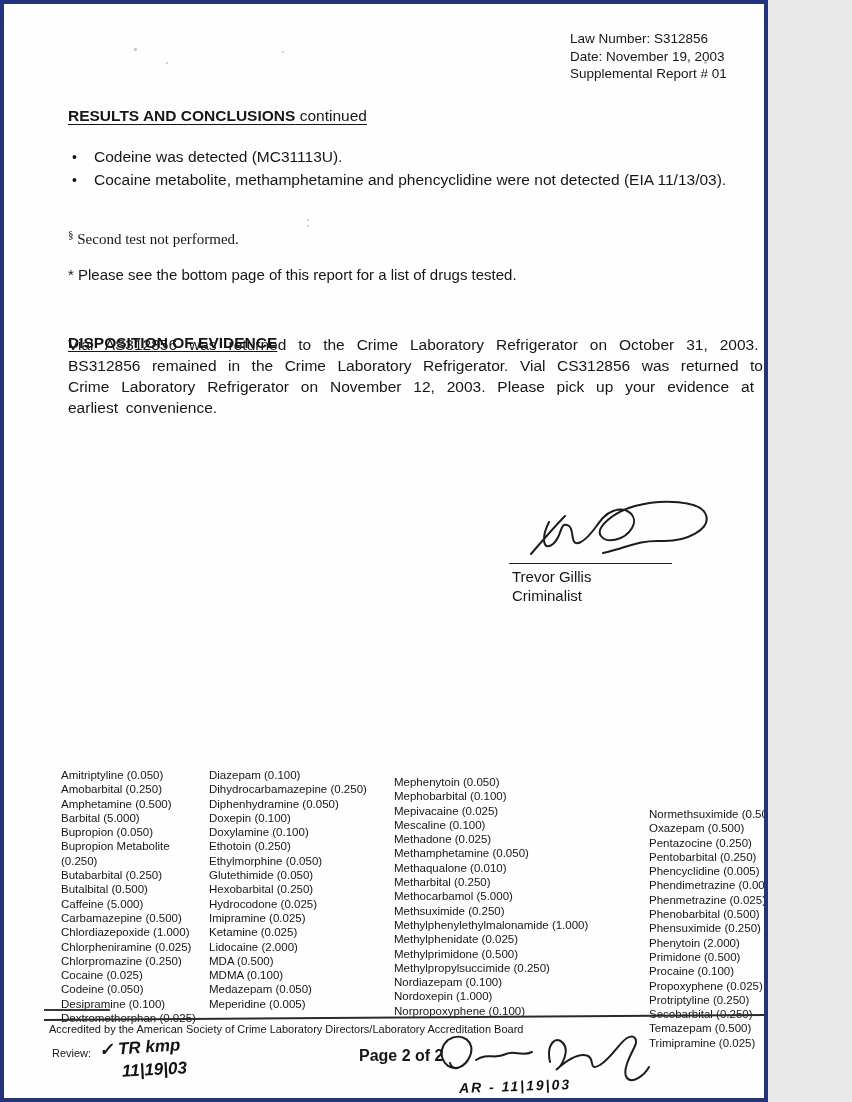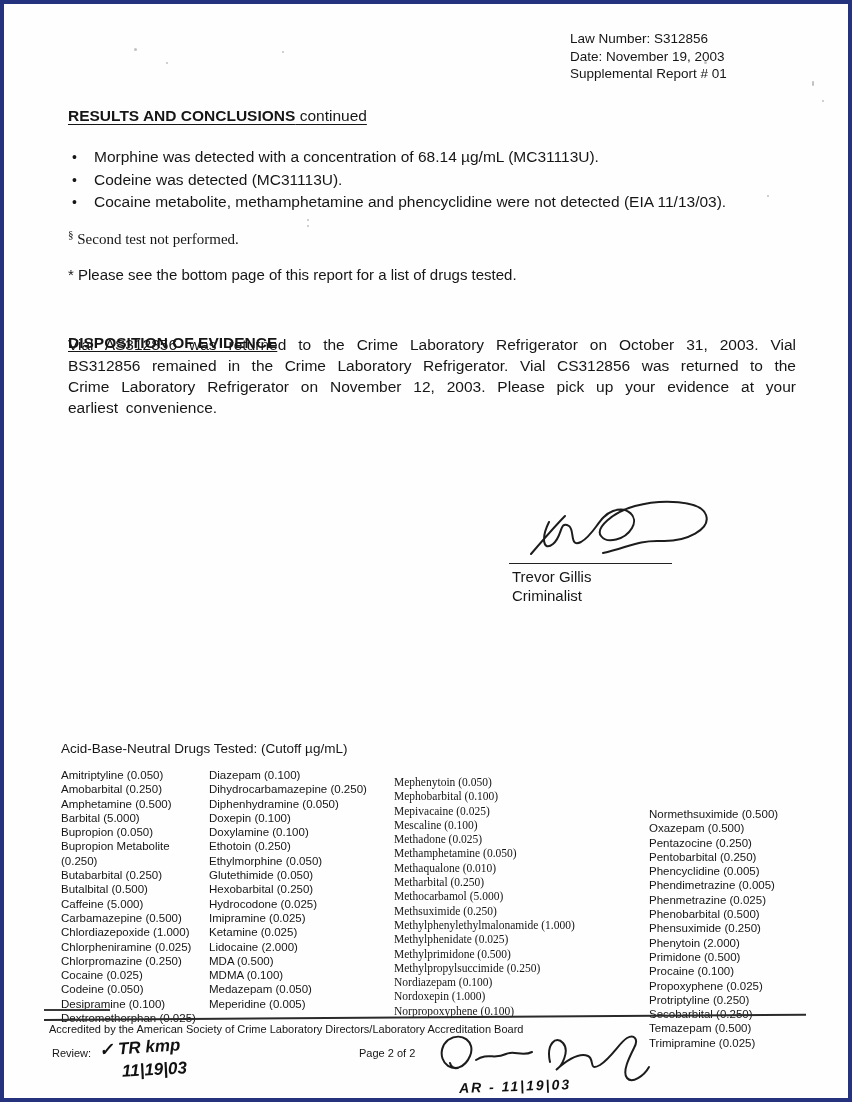"Law Number: S312856" .page { width: 852px -> 768px }
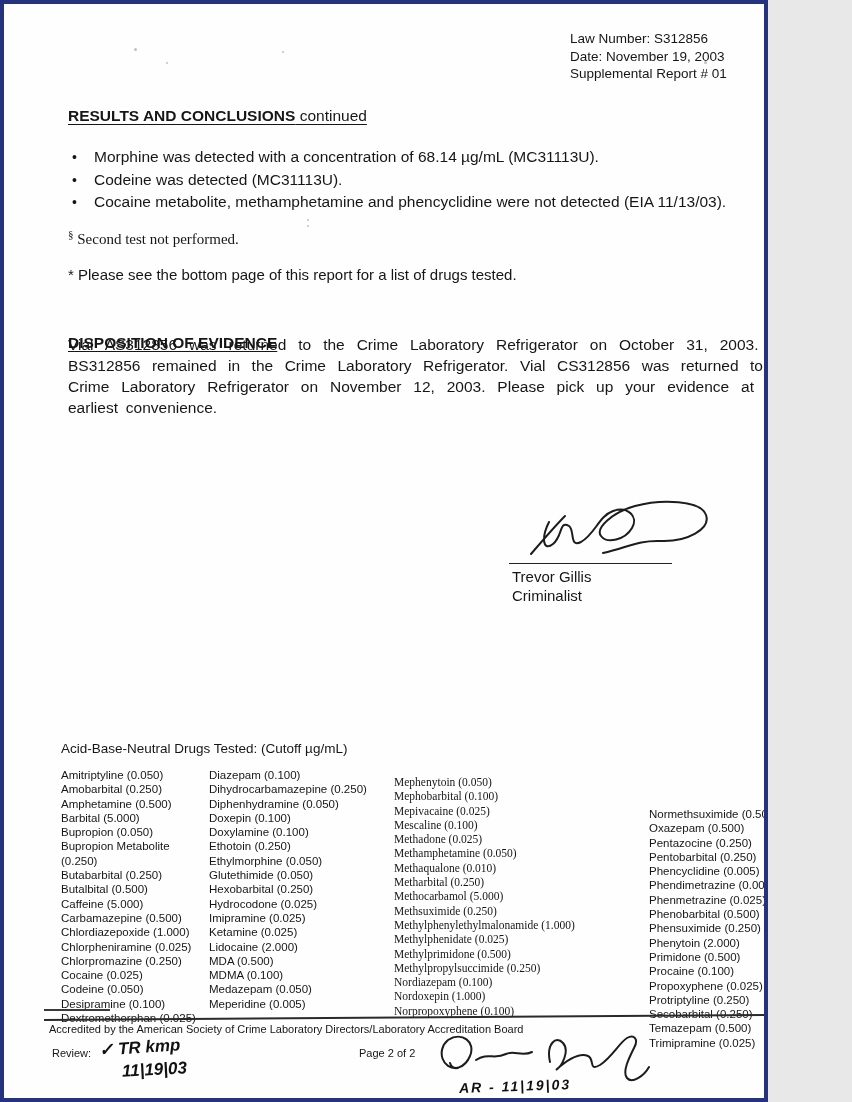"Morphine was detected with a" div { html: <div>Morphine was detected with a concentration of 68.14 µg/mL (MC31113U).</div> -> none }
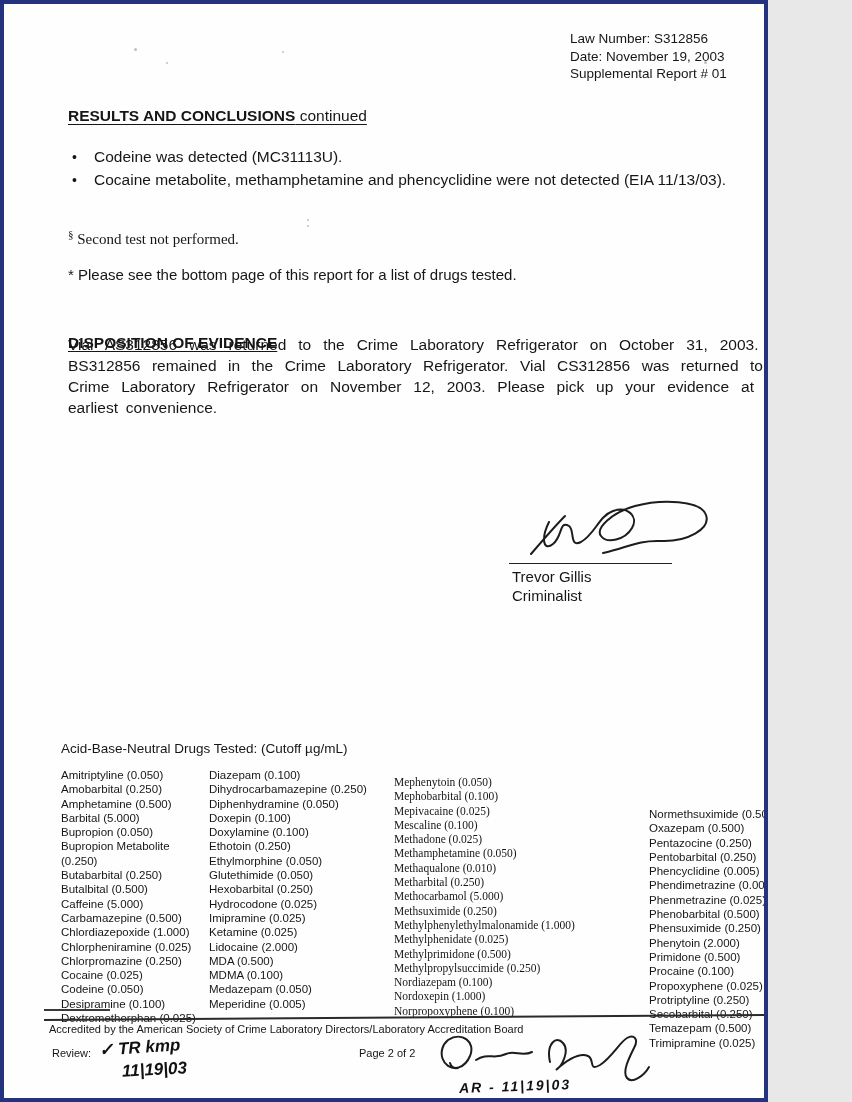"Acid-Base-Neutral Drugs Tested: (Cutoff" div.abs { html: <div>Acid-Base-Neutral Drugs Tested: (Cutoff µg/mL)</div> -> none }
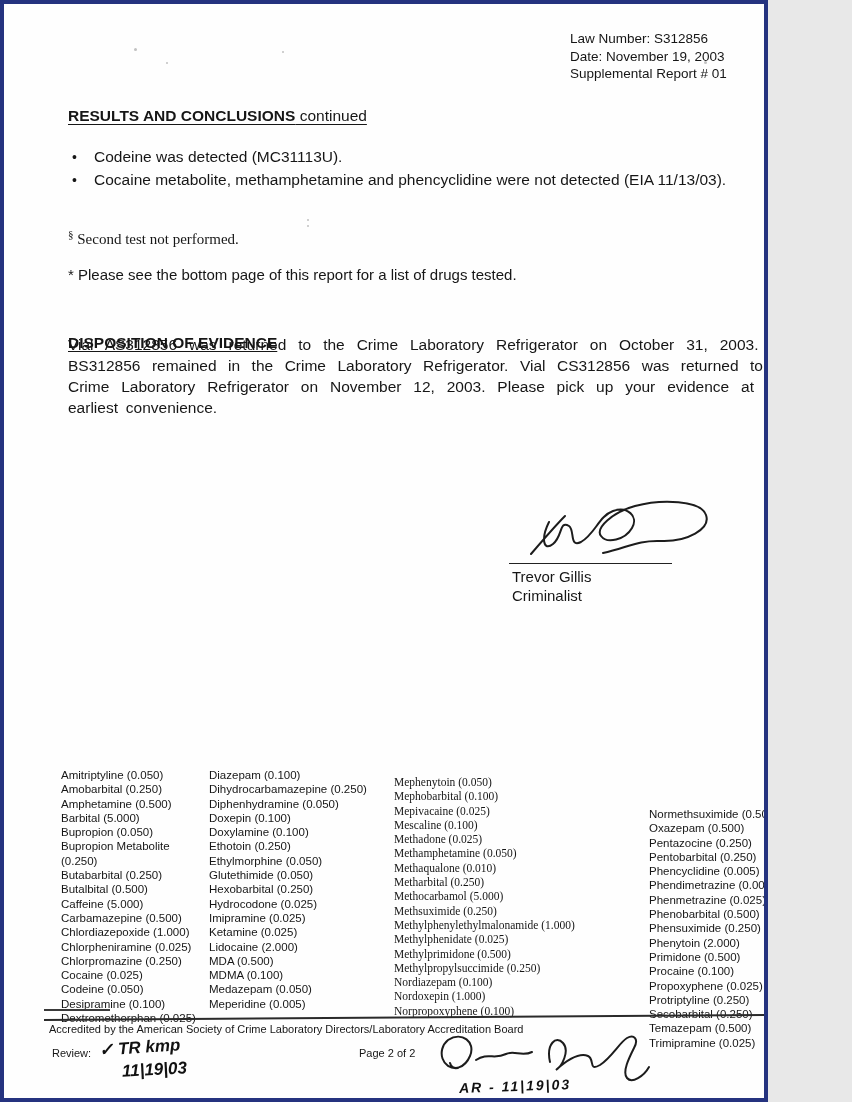"Mephenytoin (0.050)" .drug-col.c3 { font-family: Liberation Serif, serif -> none }
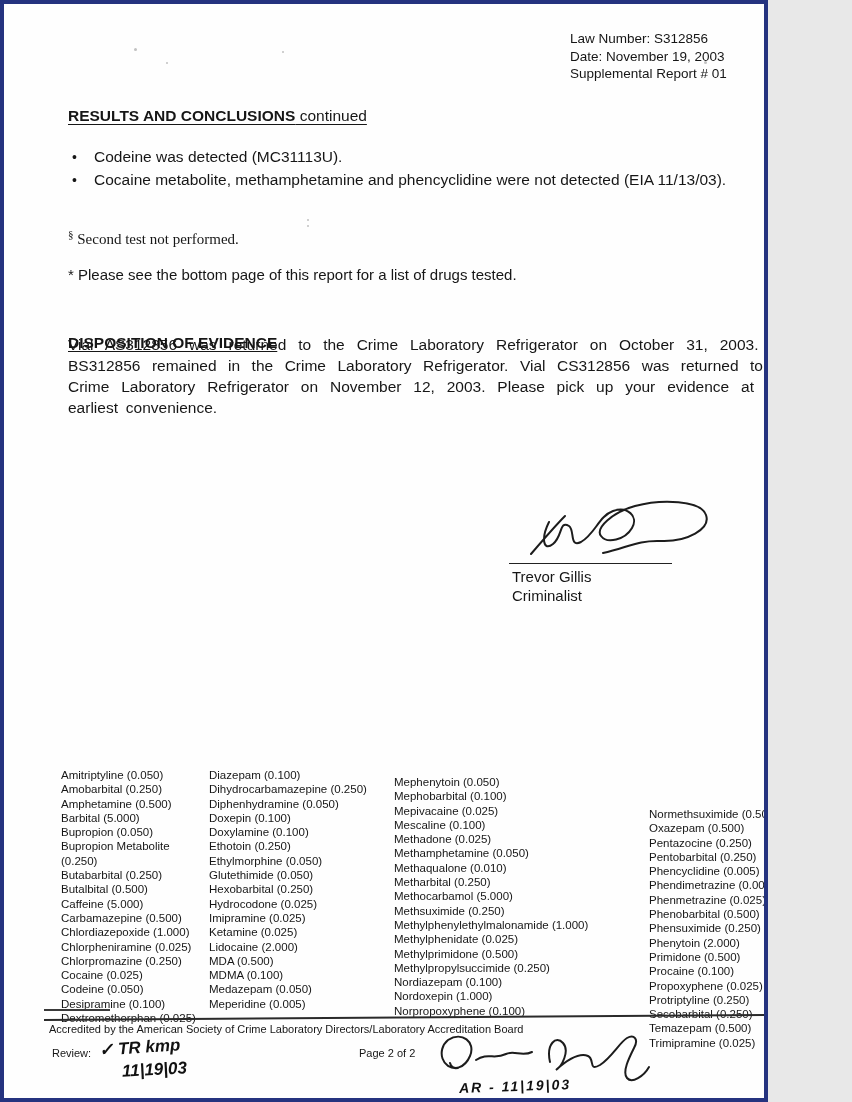"Page 2 of 2" .pageno { font-size: 11px -> 16px; font-weight: 400 -> 700 }
